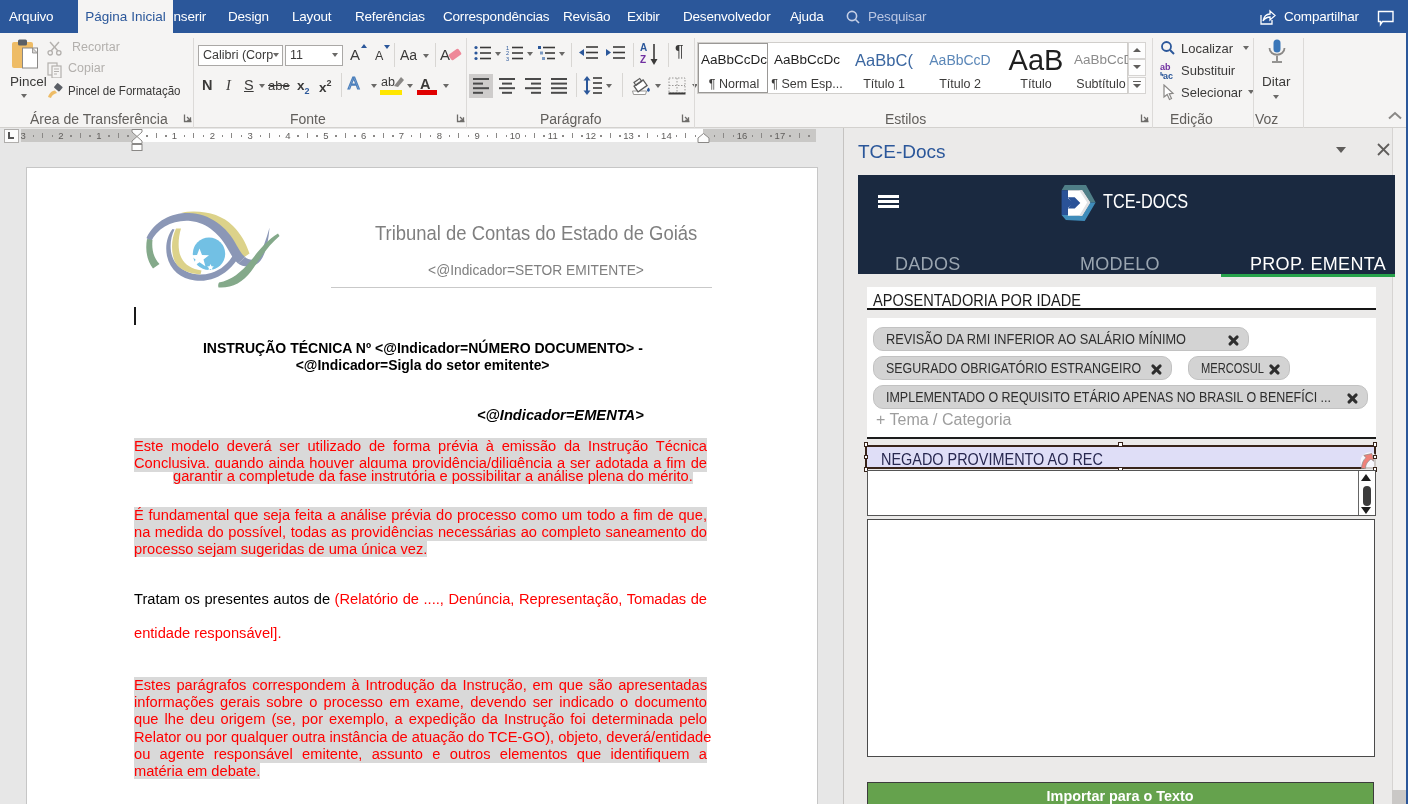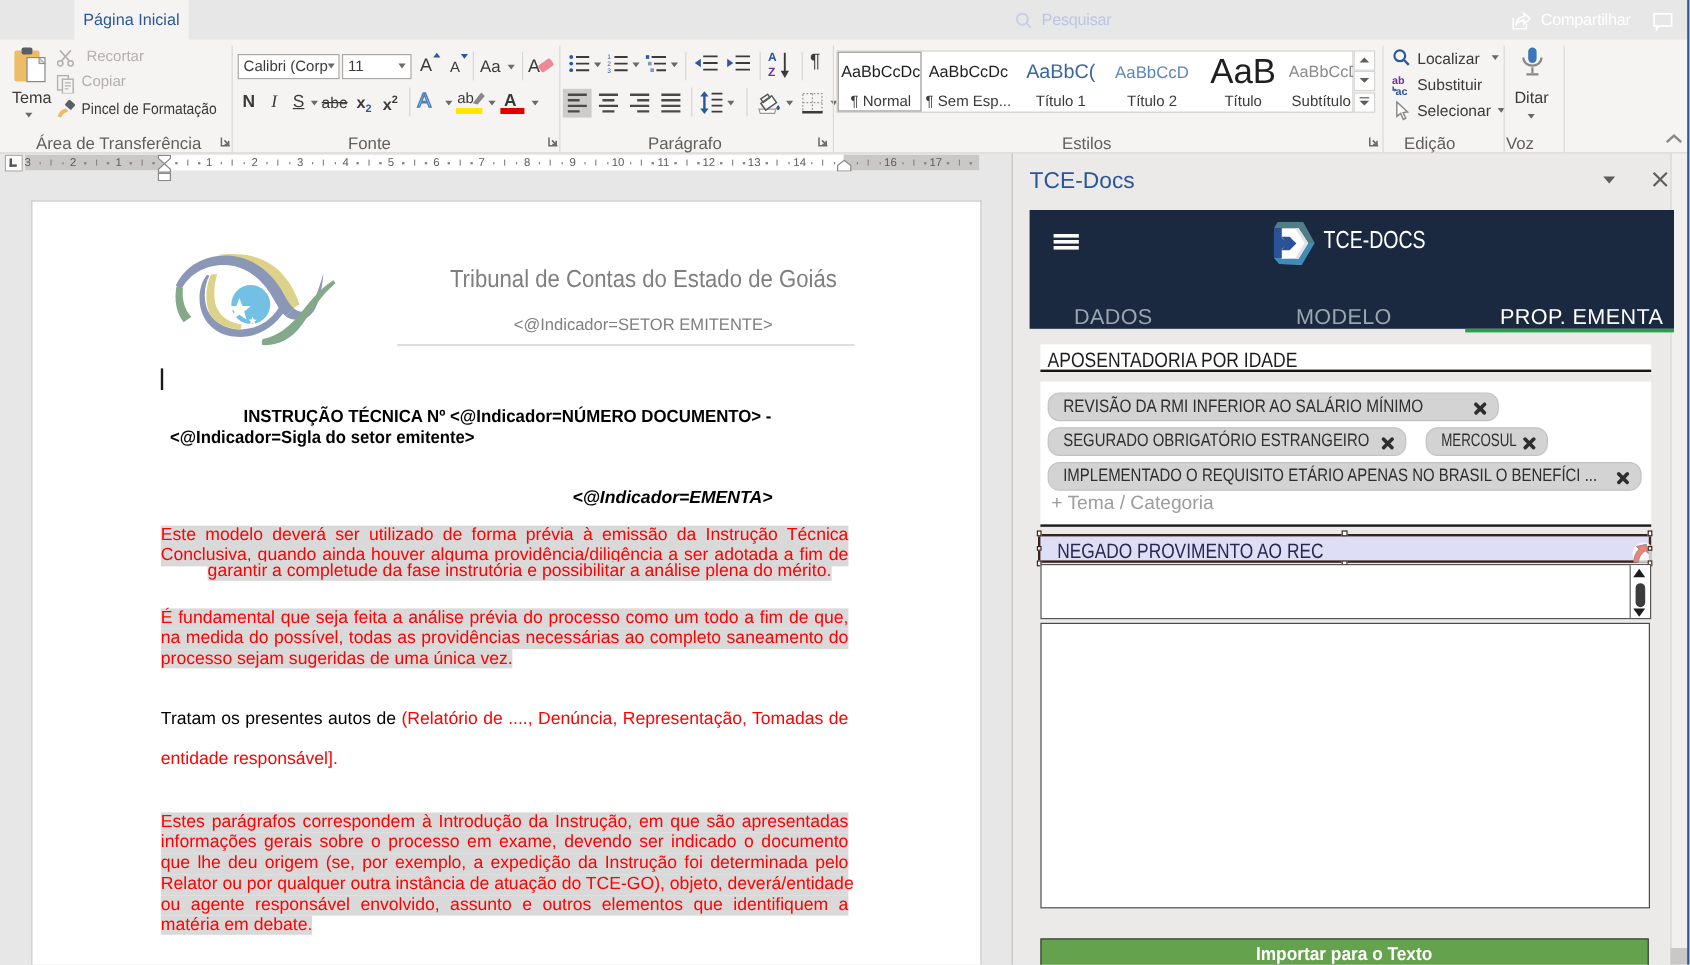"Arquivo" div { html: none -> <div> <span>Arquivo</span> <span>Inserir</span> <span>Design</span> <span>Layout</span> <span>Referências</span> <span>Correspondências</span> <span>Revisão</span> <span>Exibir</span> <span>Desenvolvedor</span> <span>Ajuda</span> </div> }
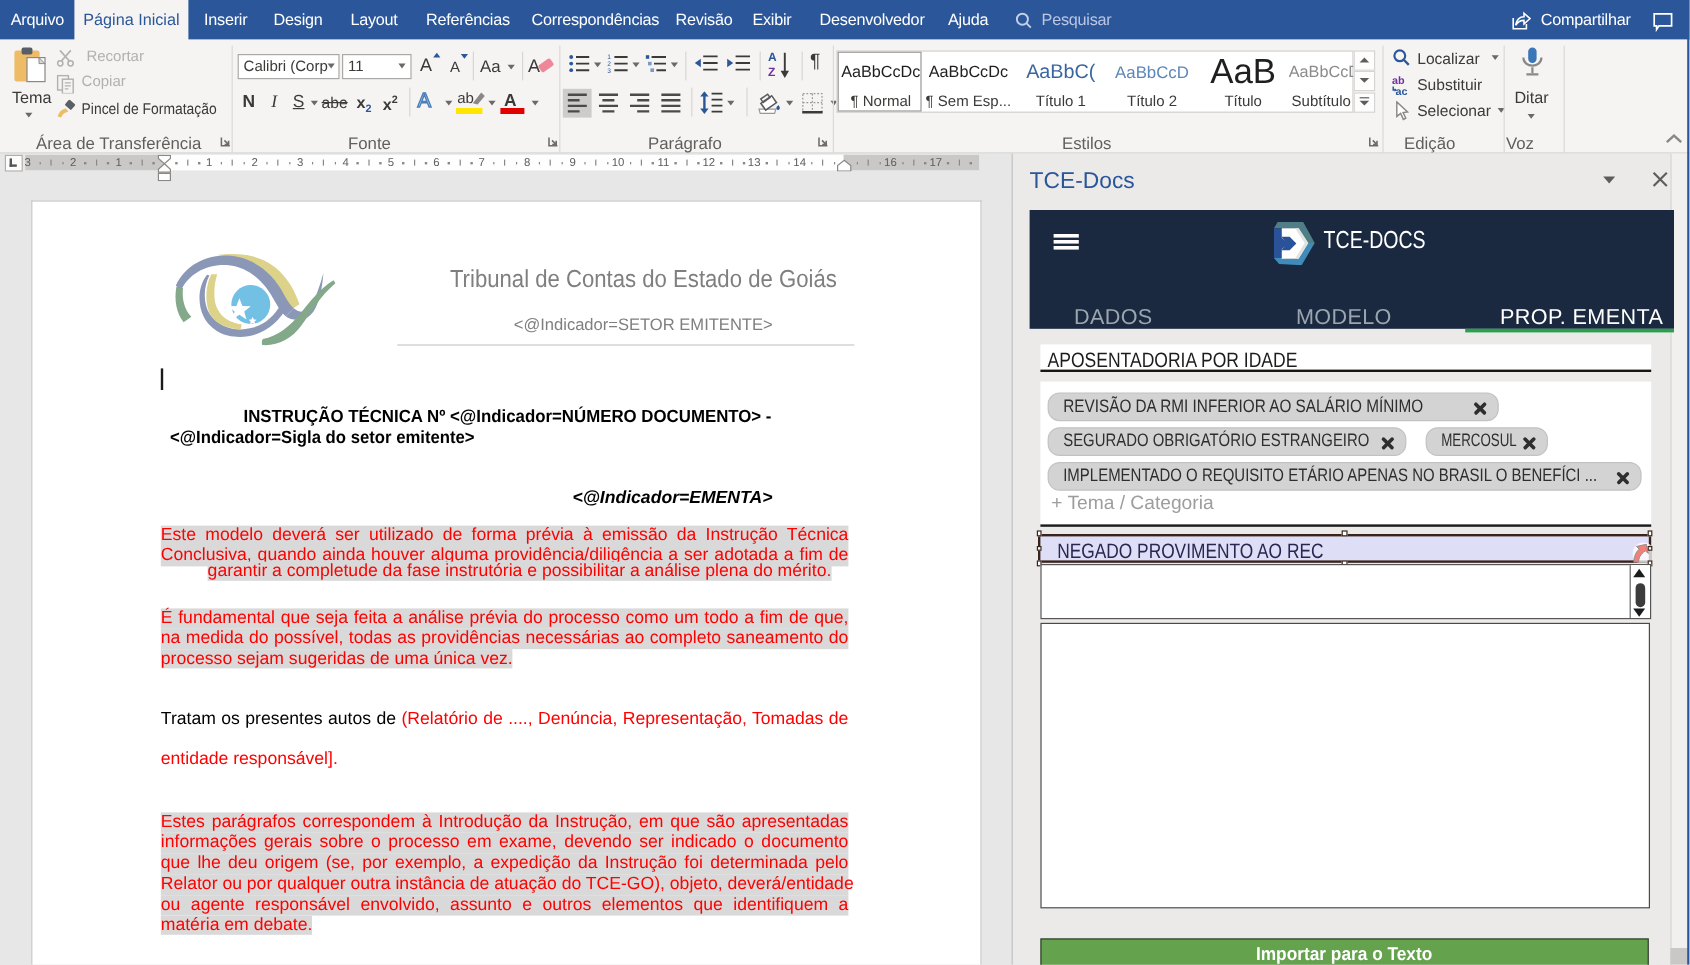"Página Inicial" #activetab { left: 62px -> 78px }
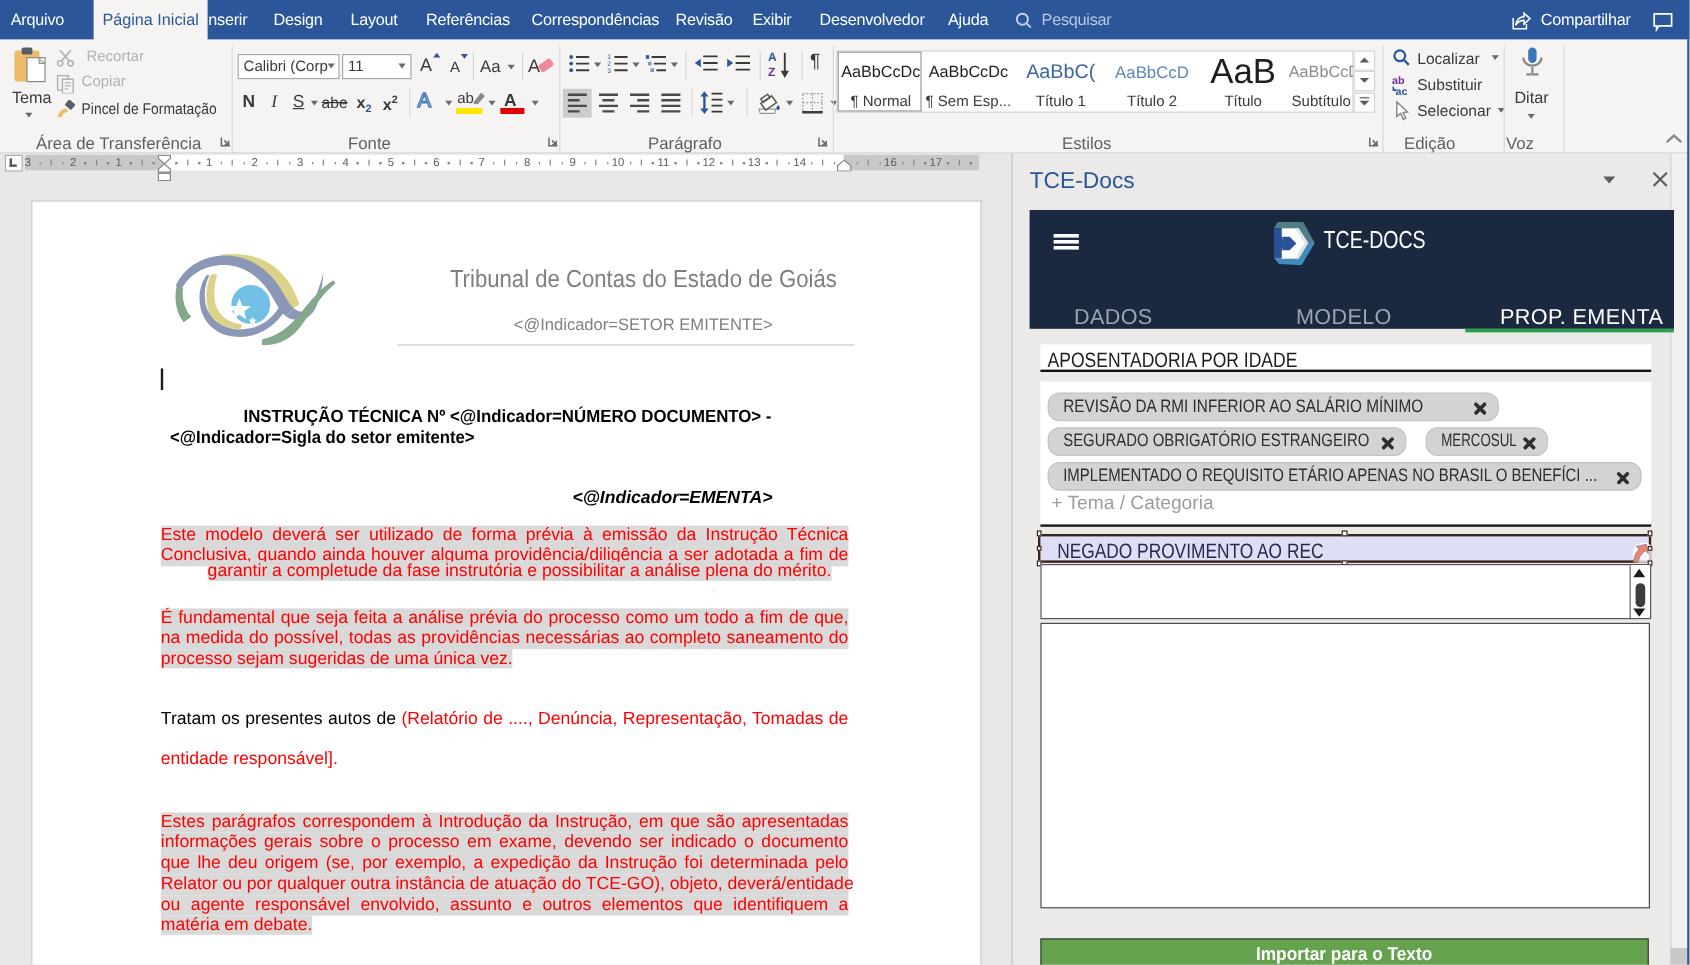"Tema" div.btxt { text: Tema -> Pincel }
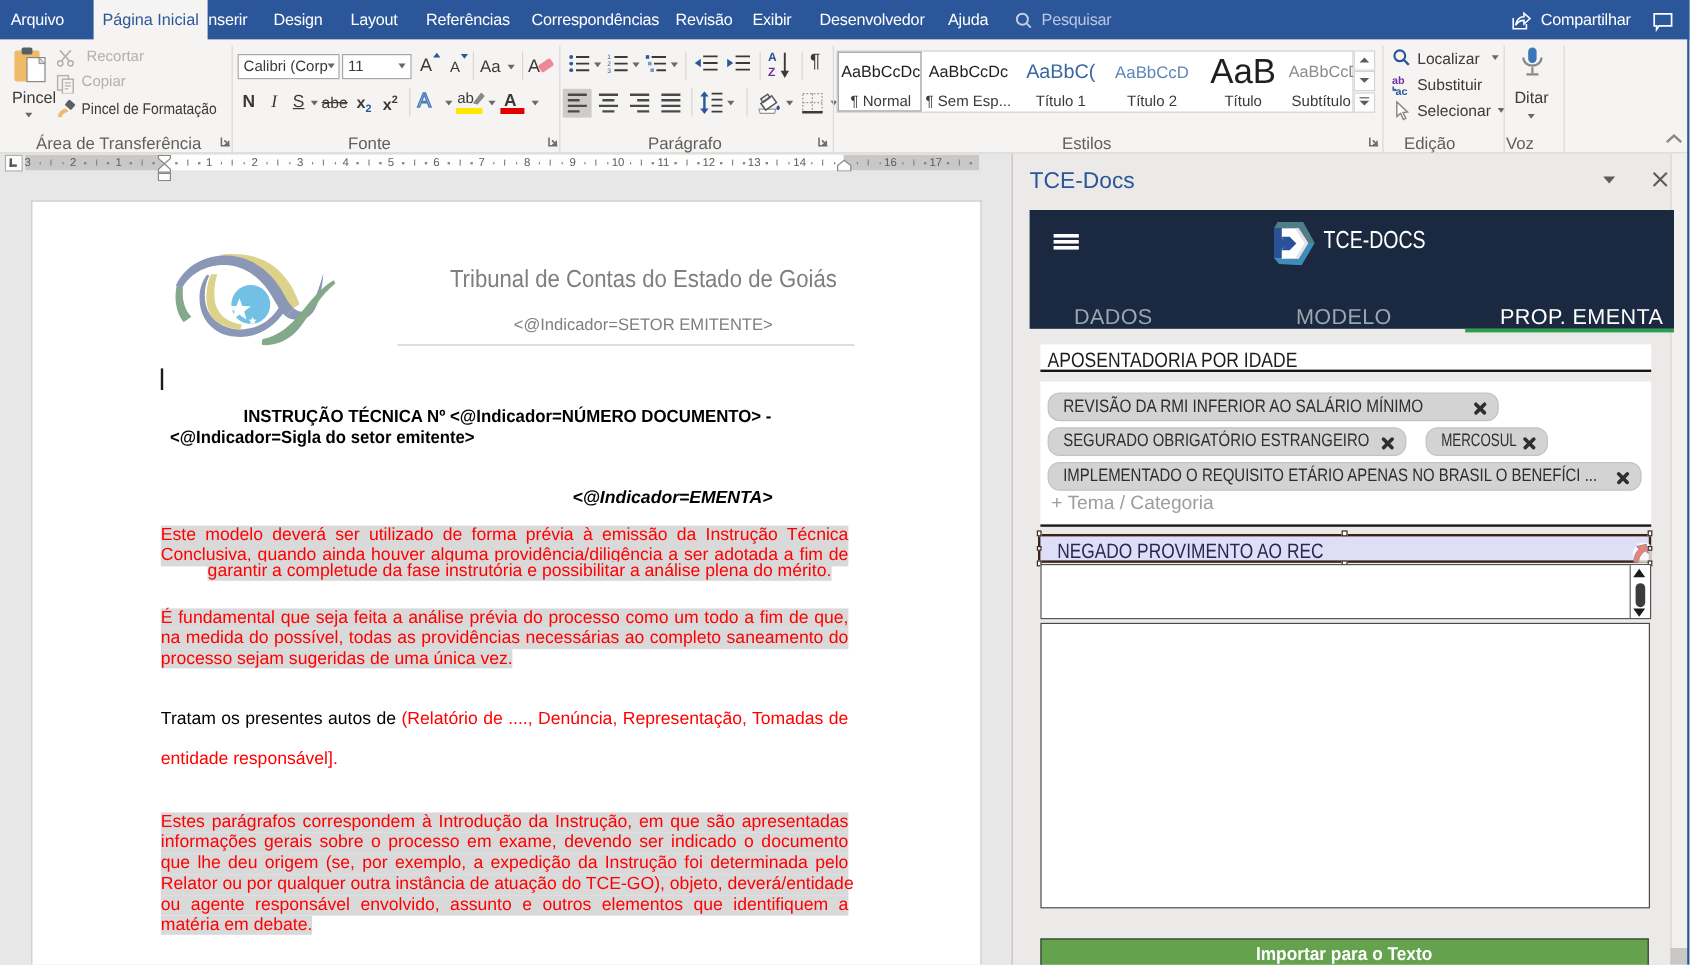"<@Indicador=Sigla do setor emitente>" div.abs { text-align: left -> center }
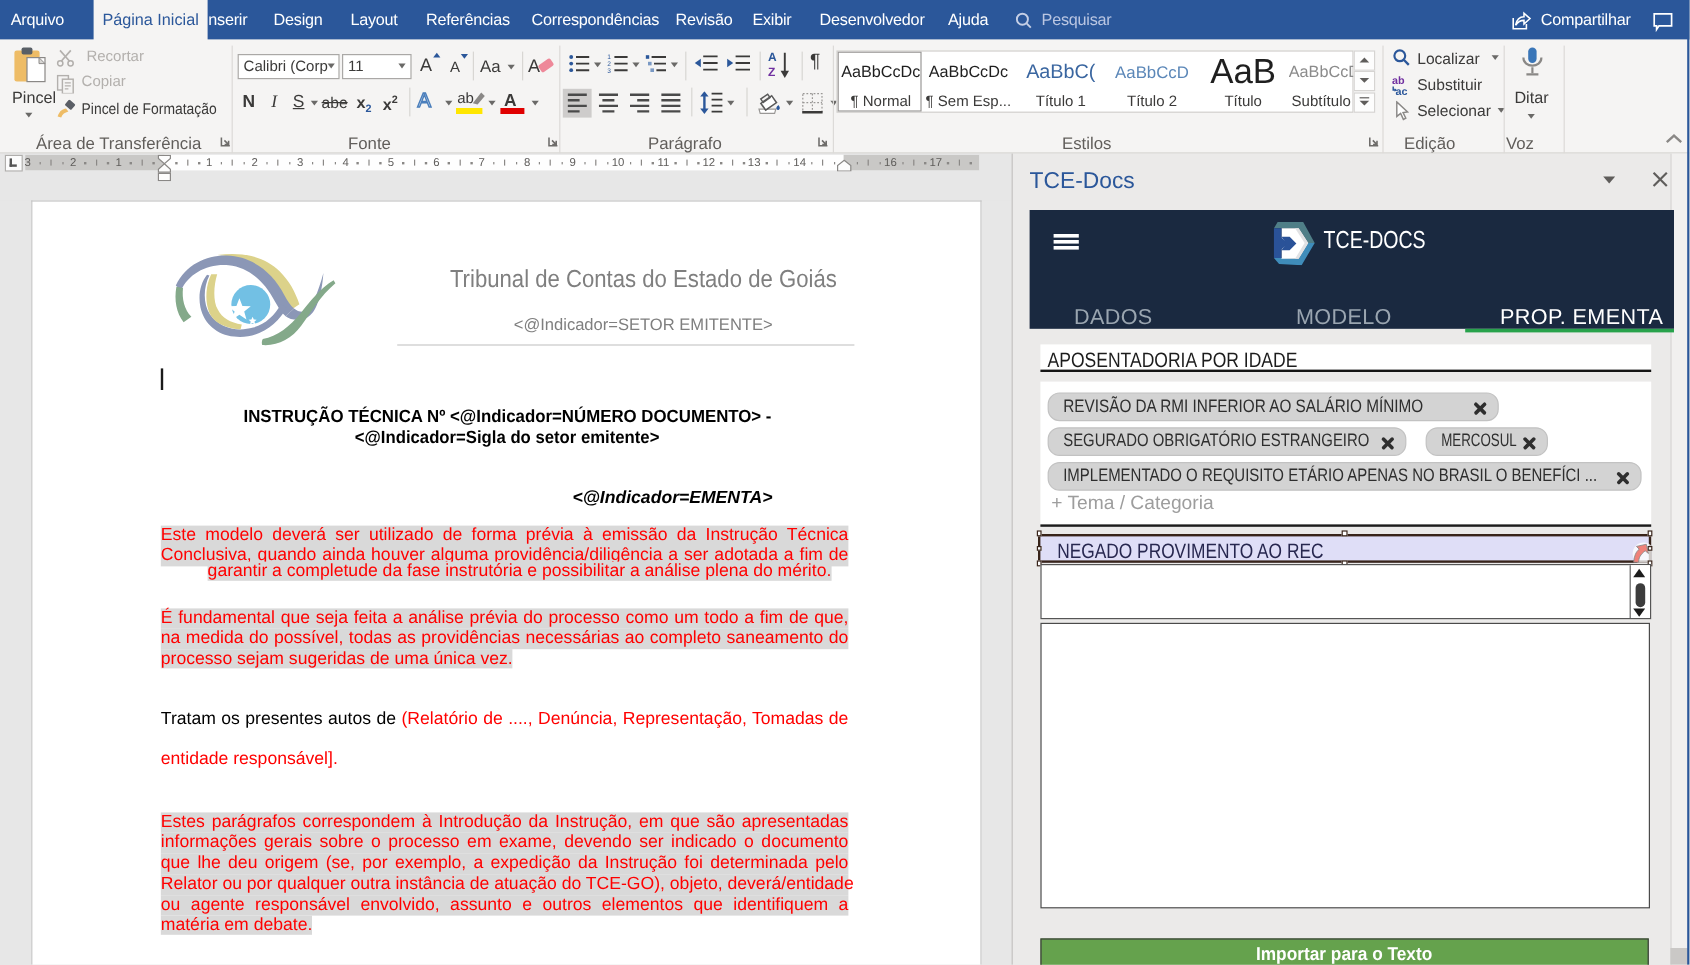"ou agente responsável envolvido, assunto" div.abs { text: envolvido -> emitente }
